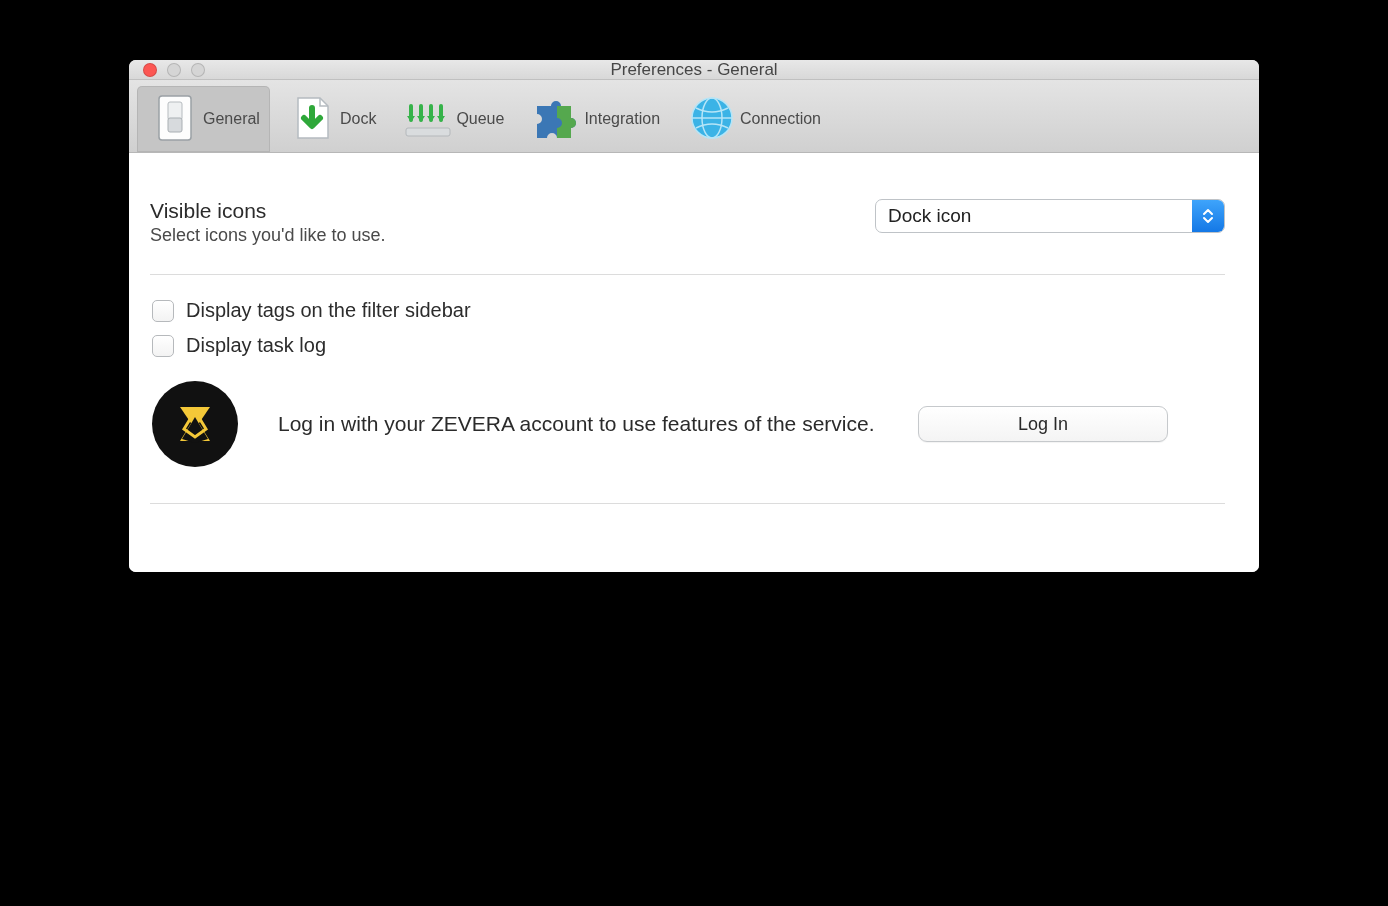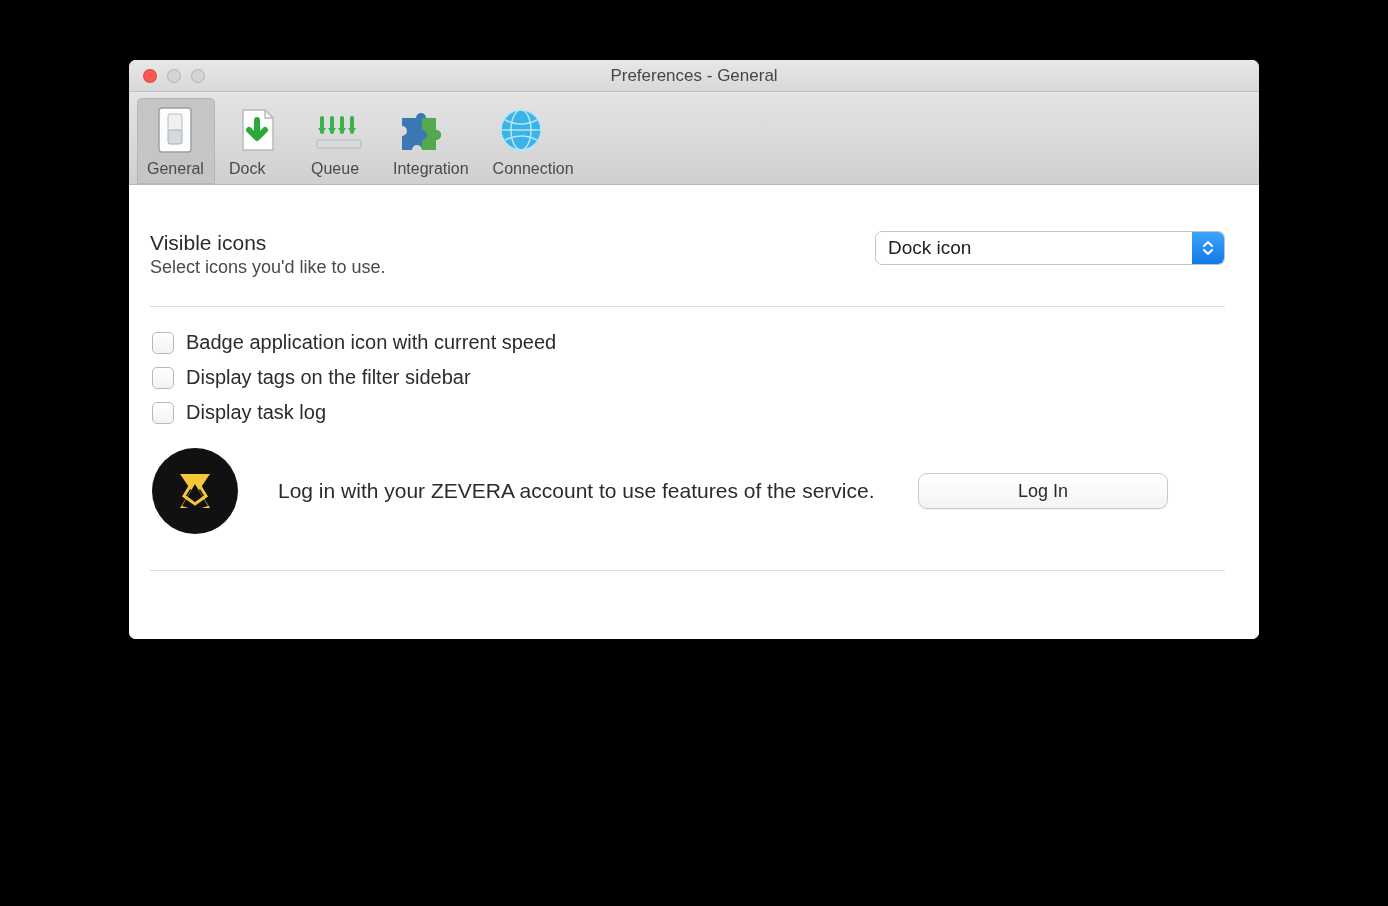"Preferences - General" .titlebar { height: 32px -> 20px }
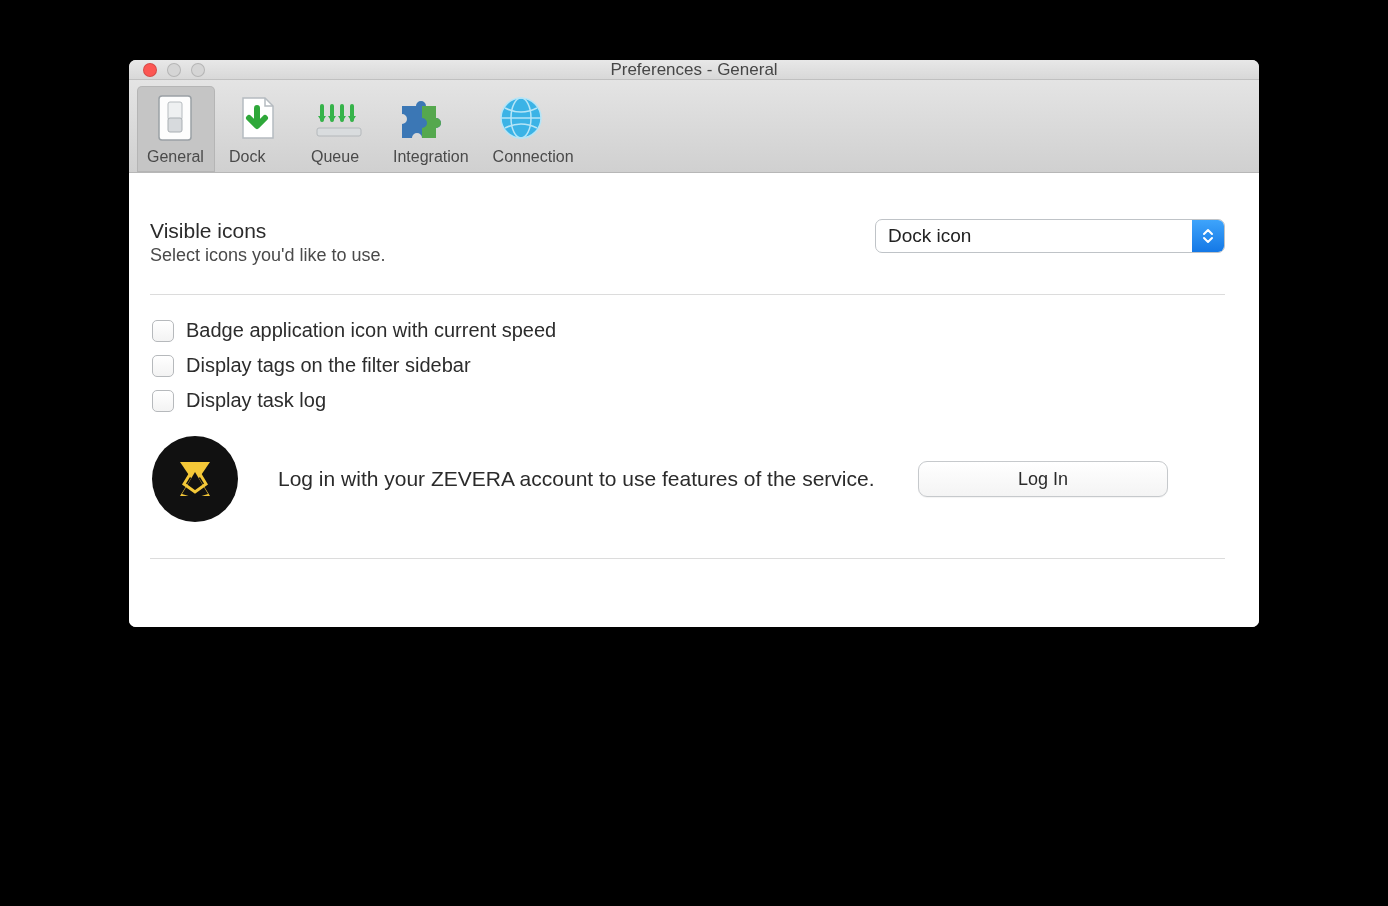"General" .toolbar-item { align-items: none -> center; flex-direction: column -> row }
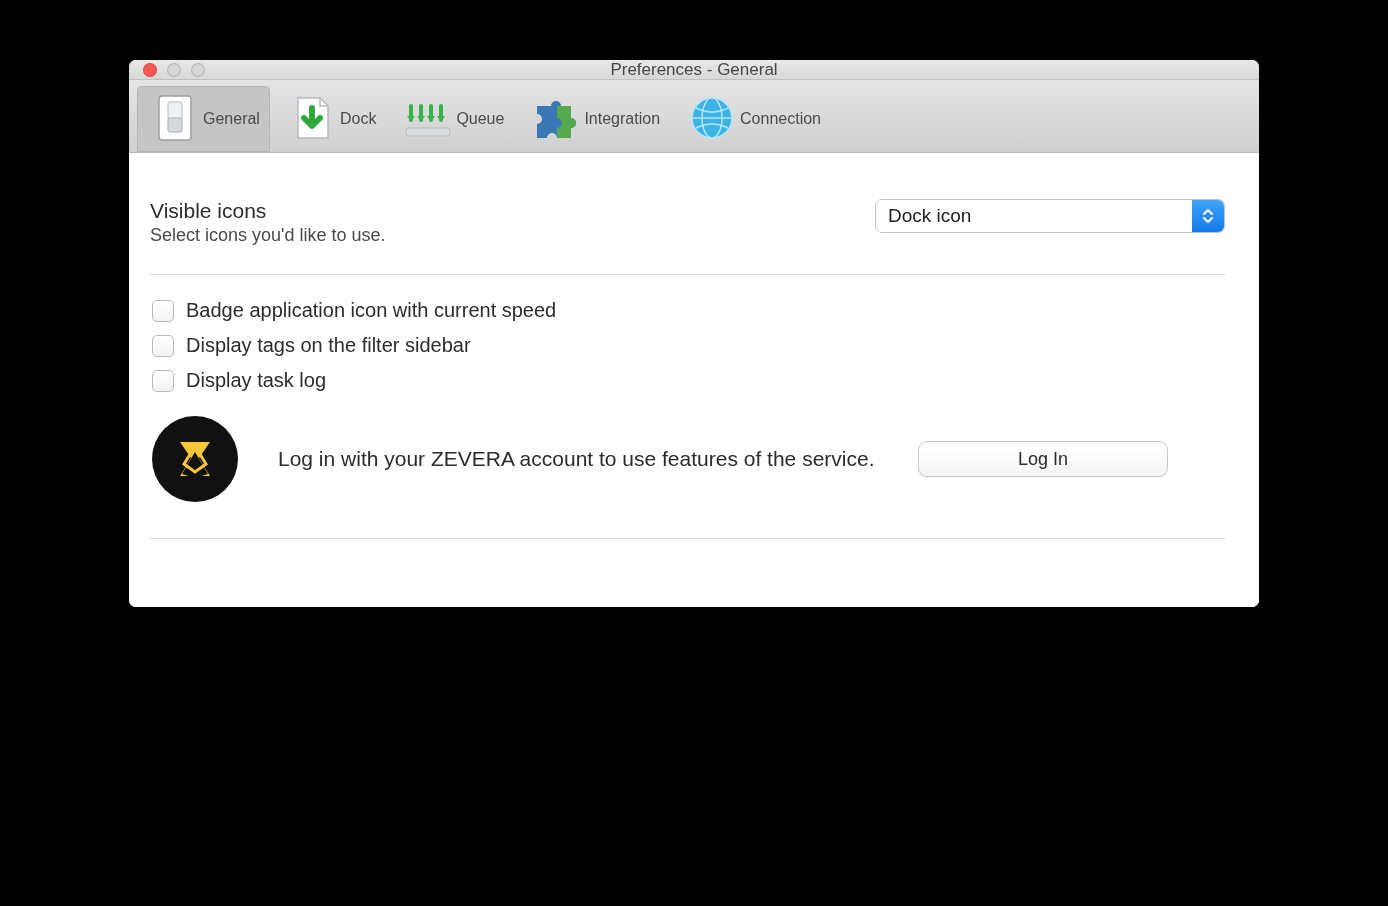"Badge application icon with current" div.check-line { html: <div> <div></div> <div>Badge application icon with current speed</div> </div> -> none }
